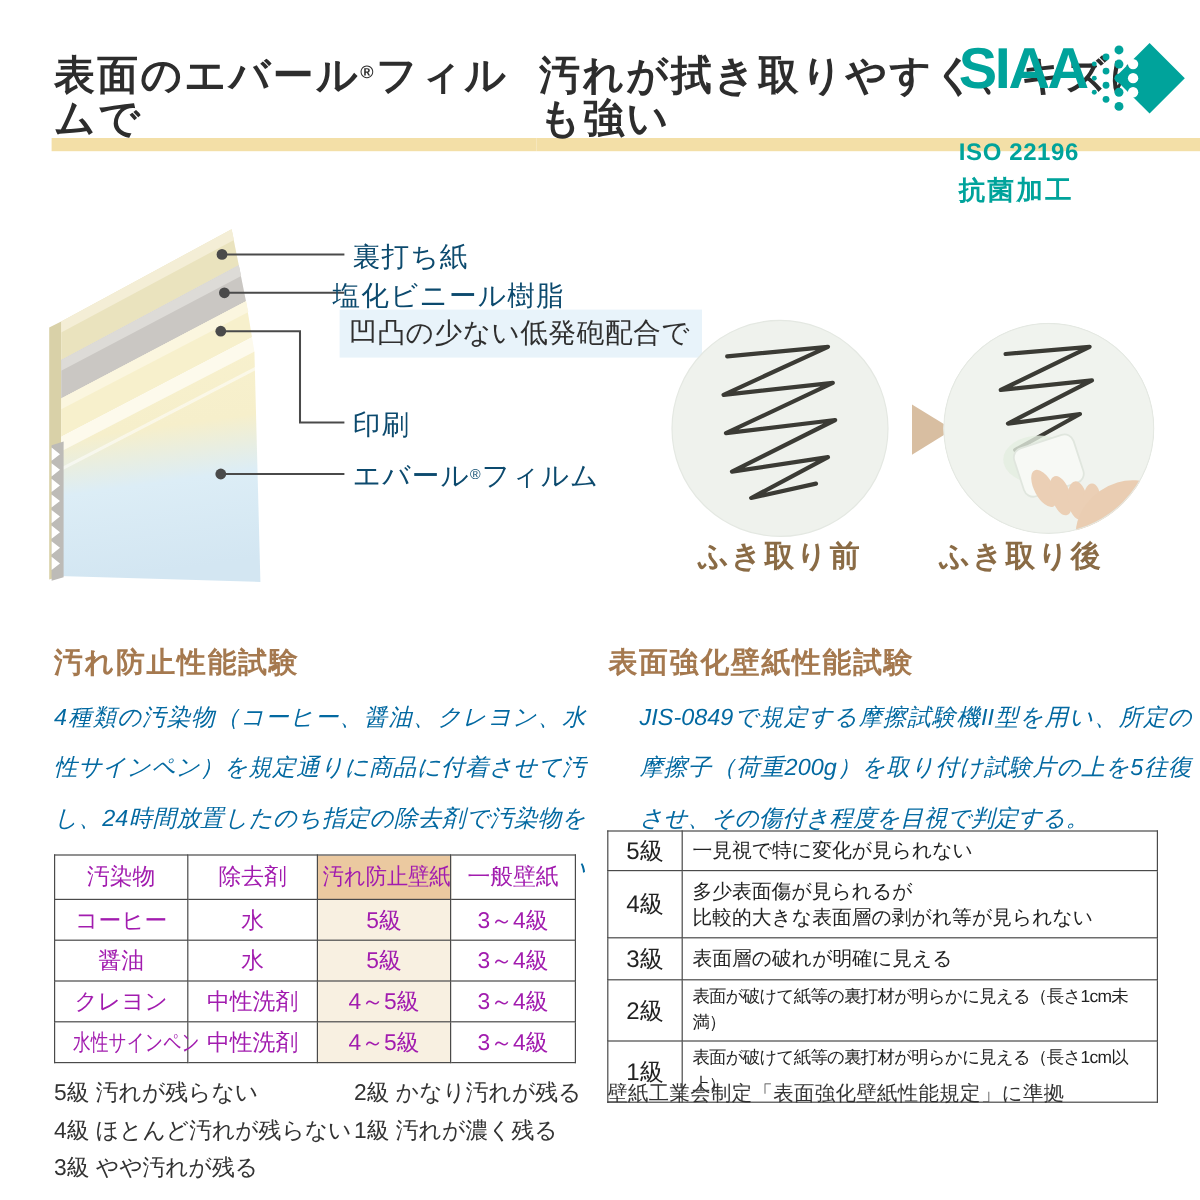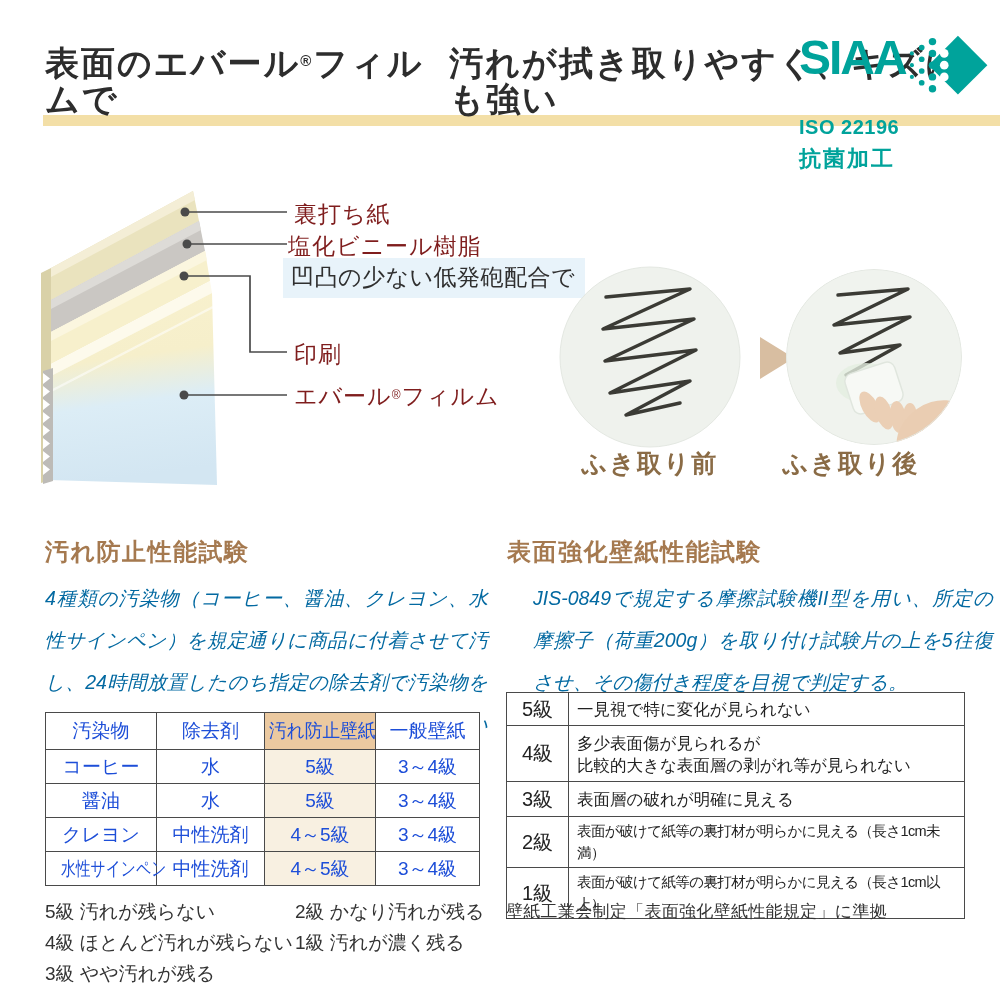"裏打ち紙" .llabel { color: #7f1d1d -> #0c4a6e }
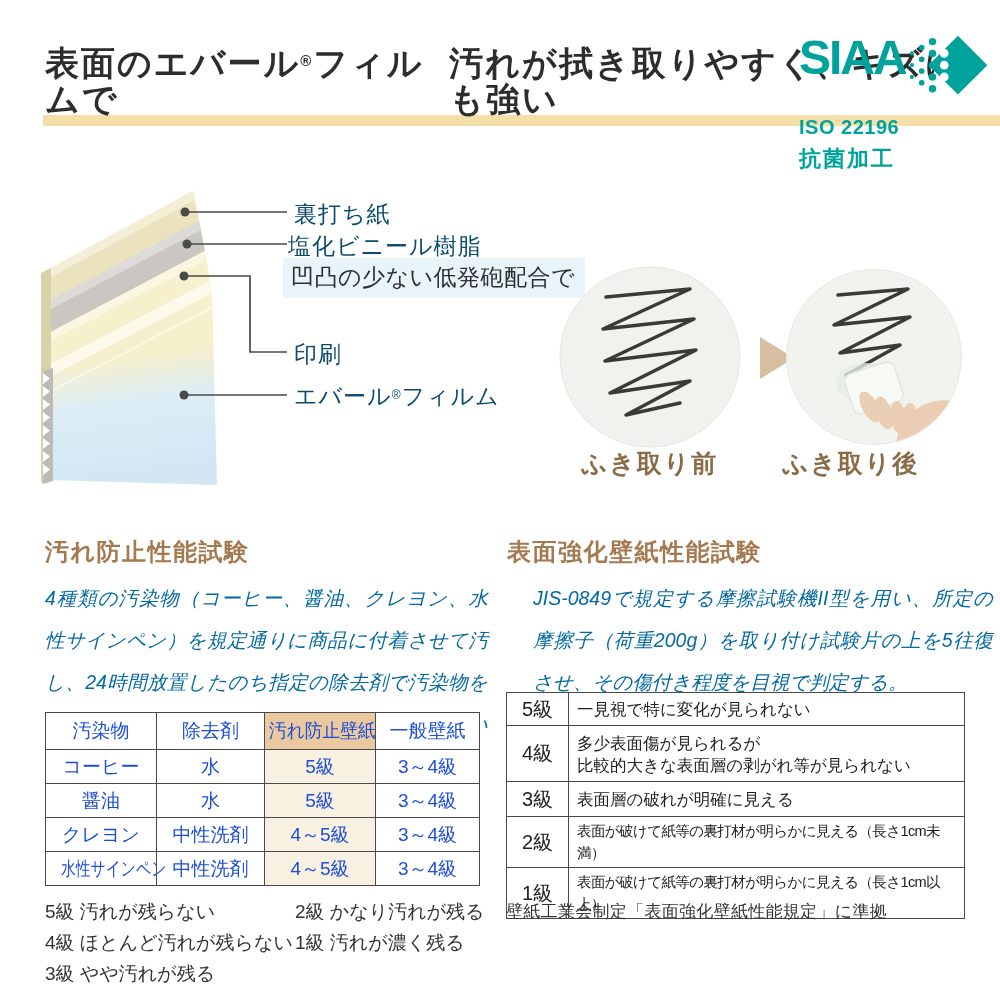"塩化ビニール樹脂" div.llabel { left: 288px -> 277px }
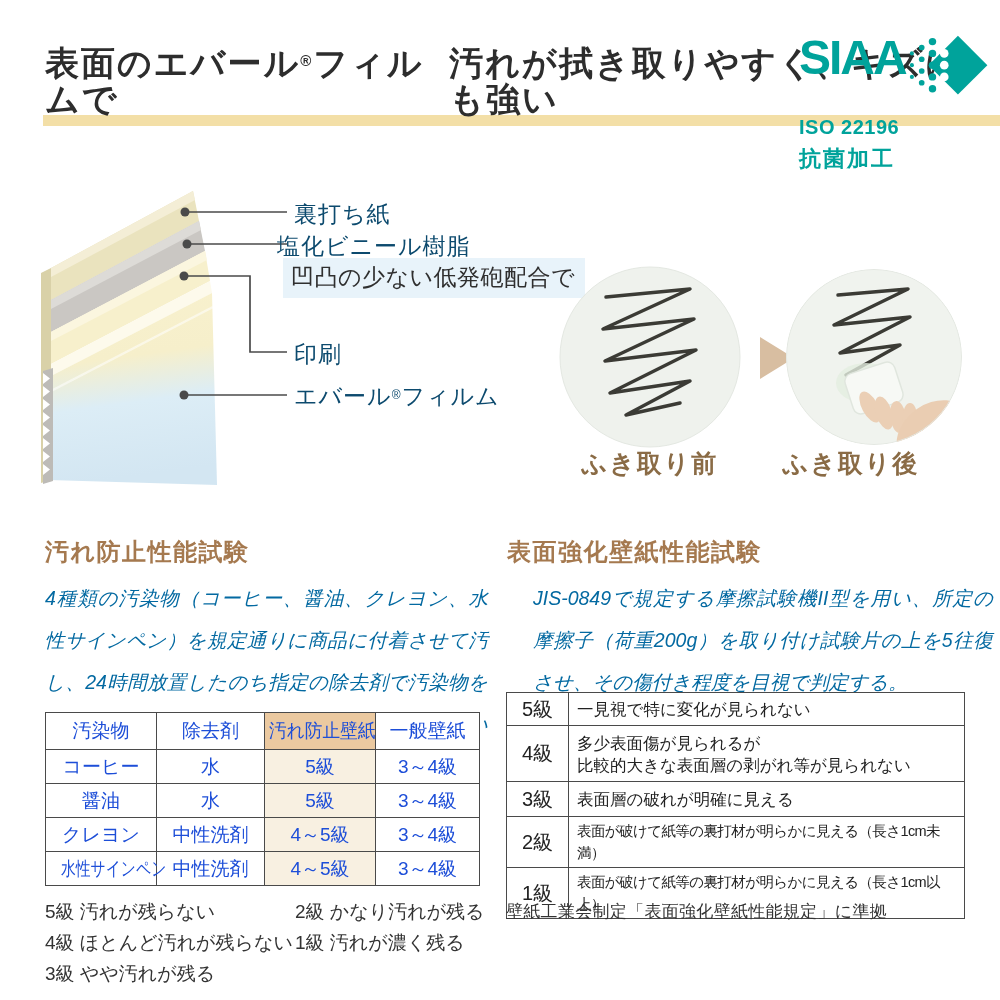"汚染物" .stain-table td { color: #1d4ed8 -> #a21caf }
